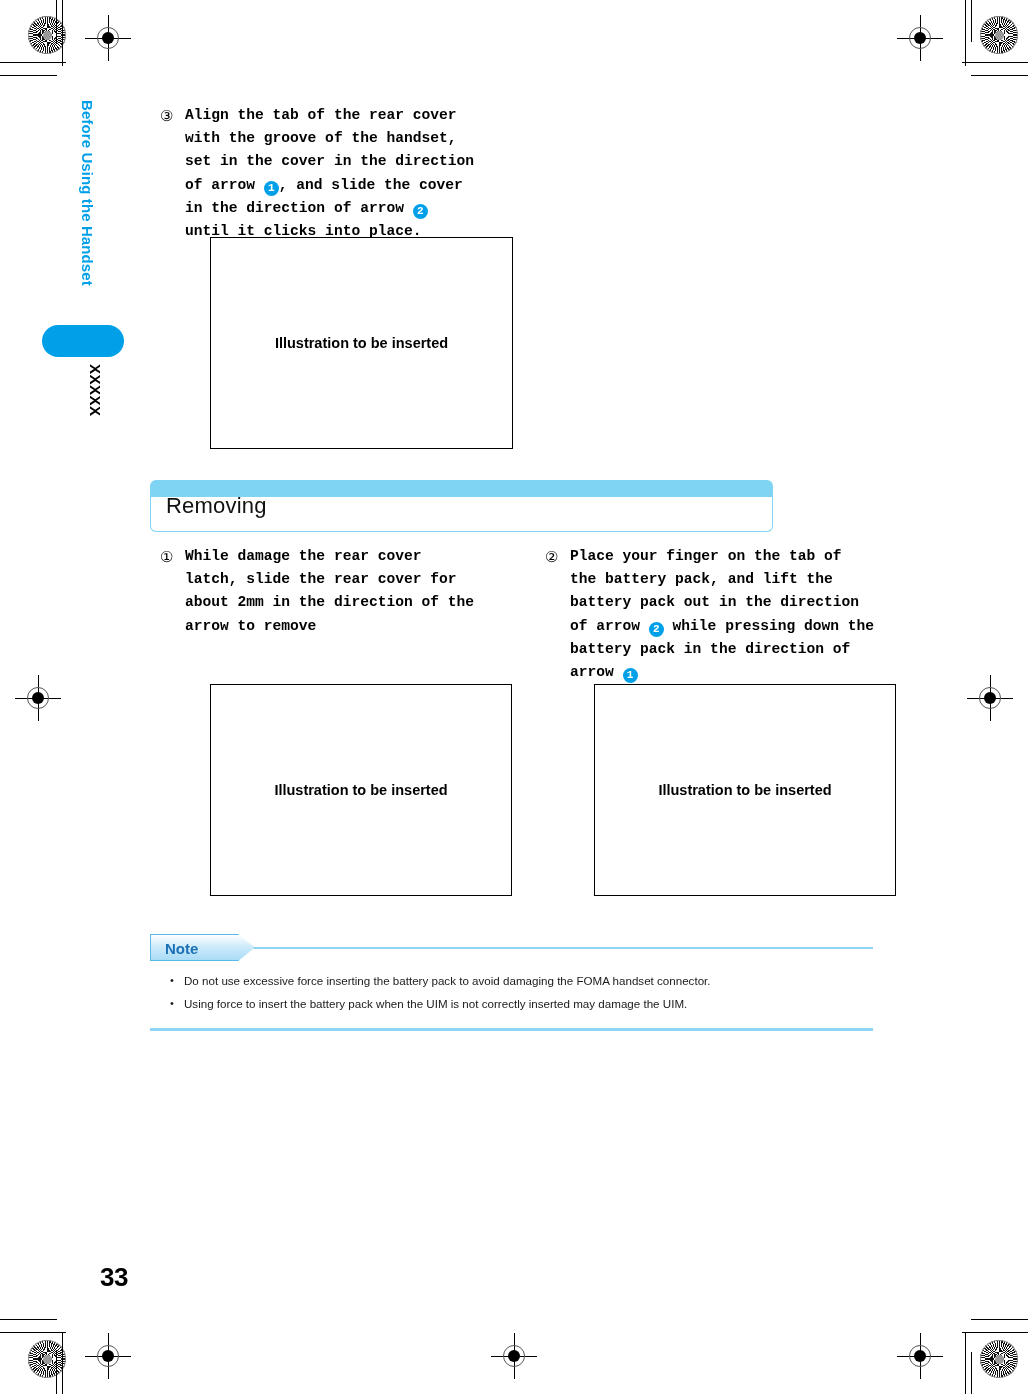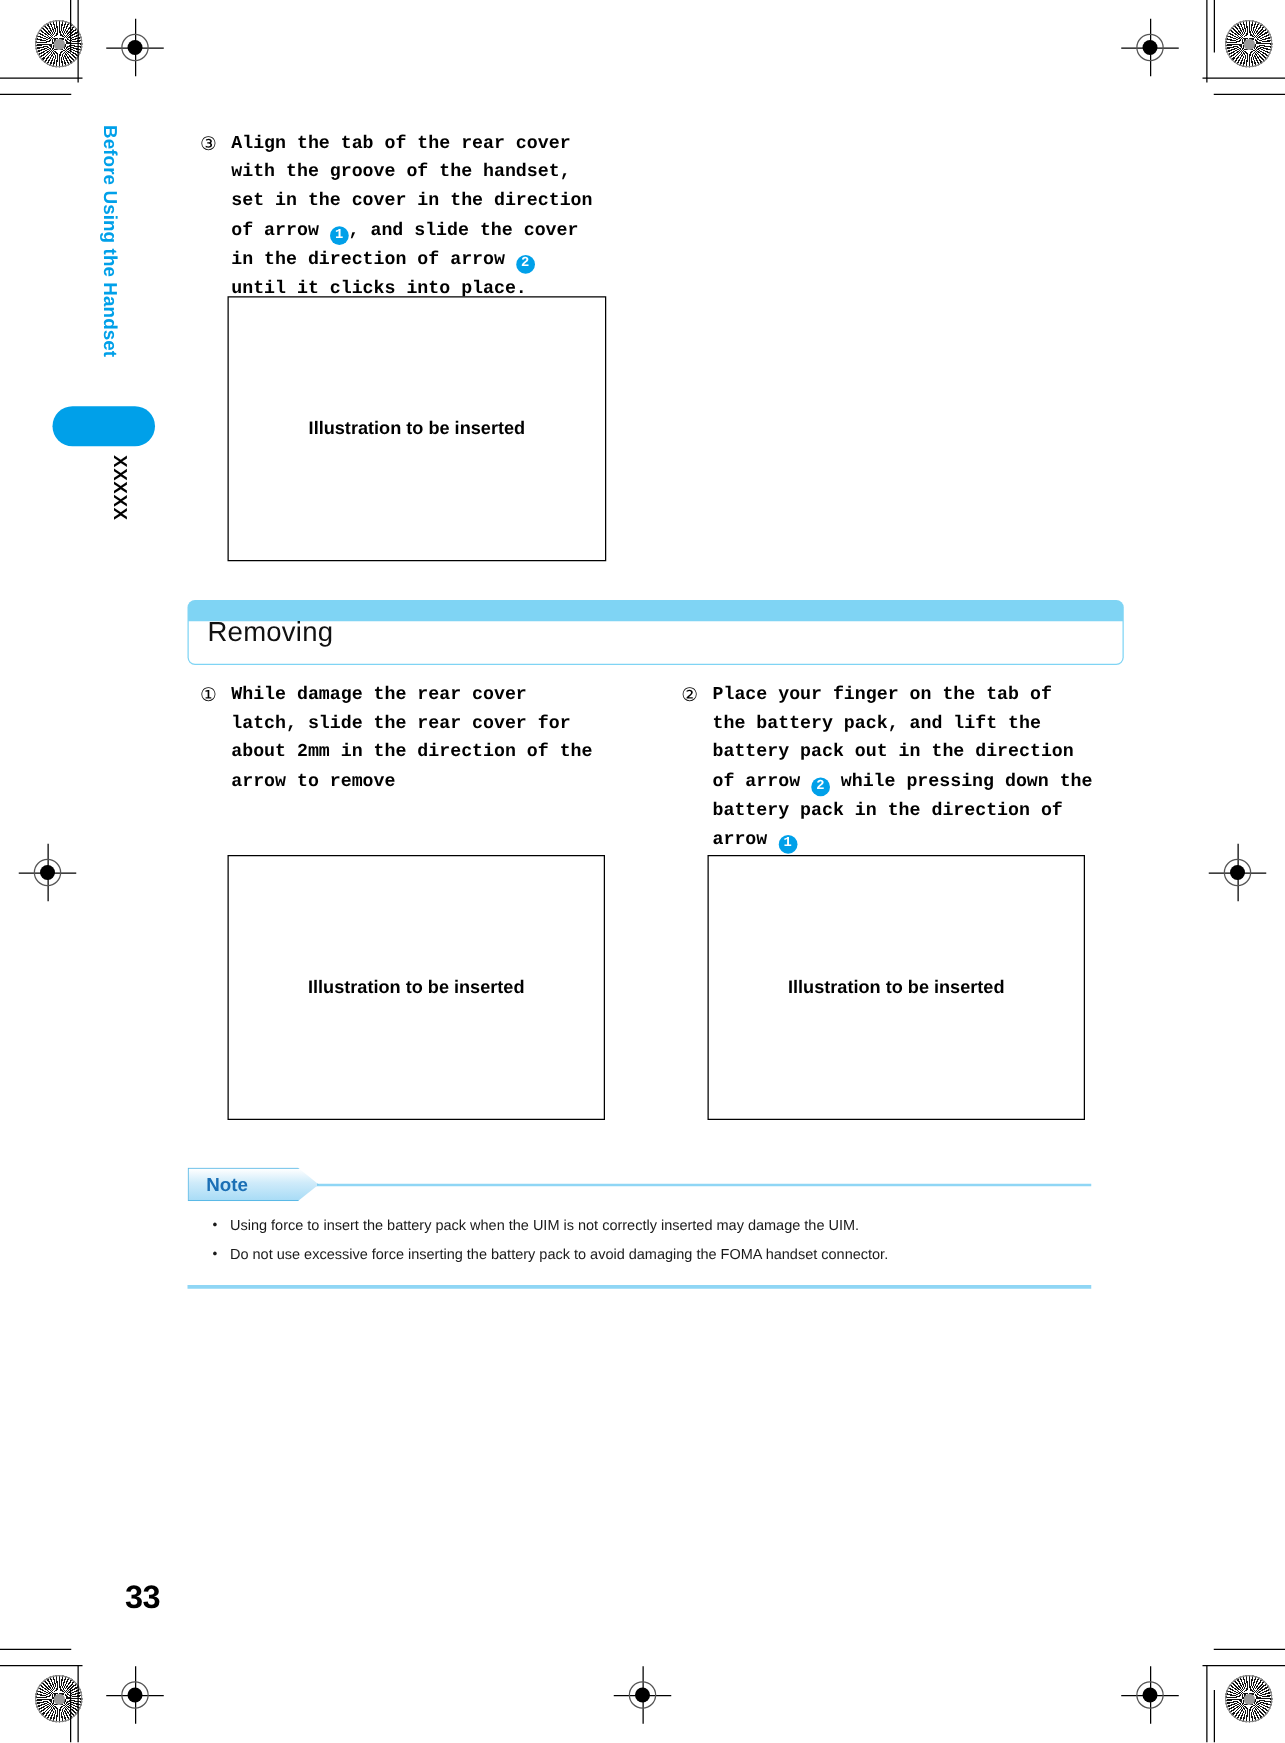"Illustration to be inserted" .illus { margin-left: none -> 28px }
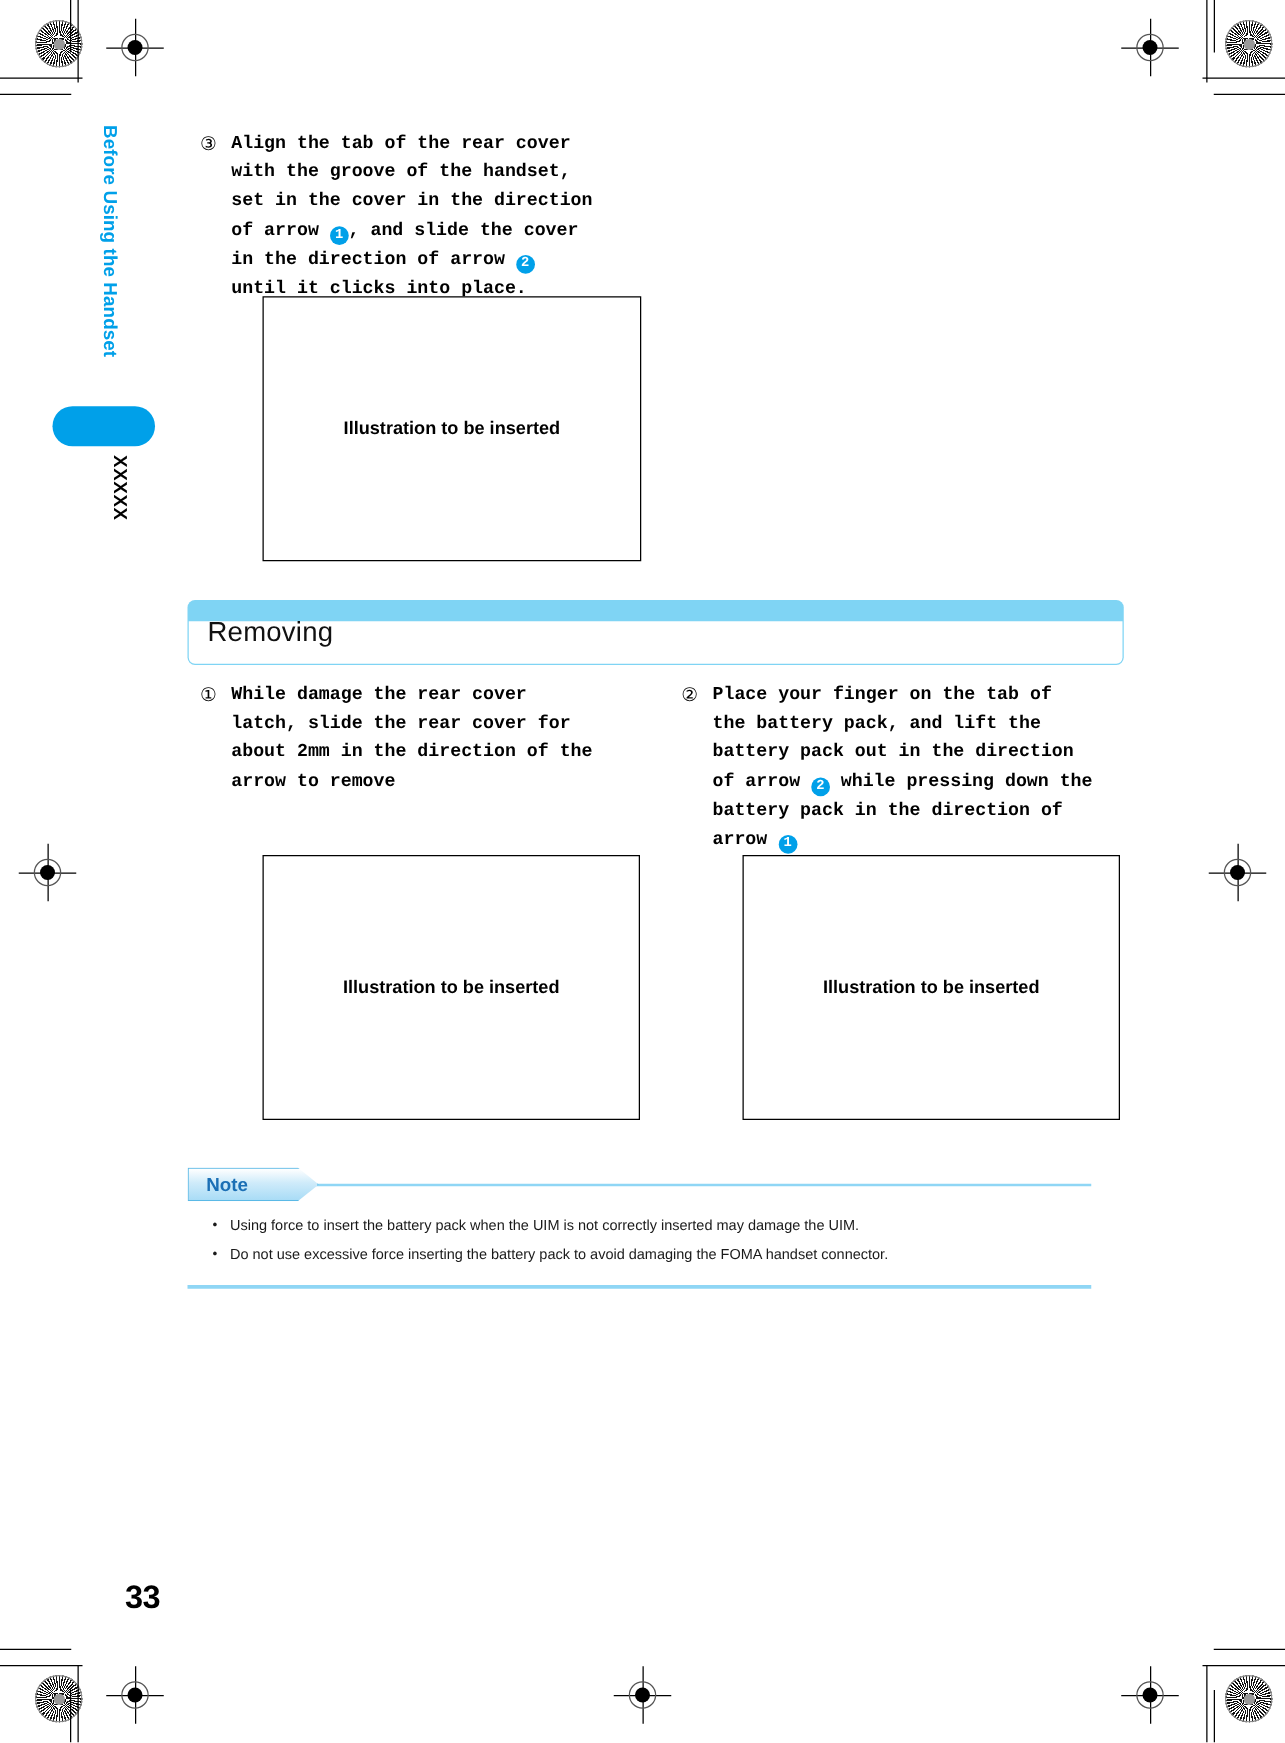"Removing" .sect { width: 749px -> 623px }
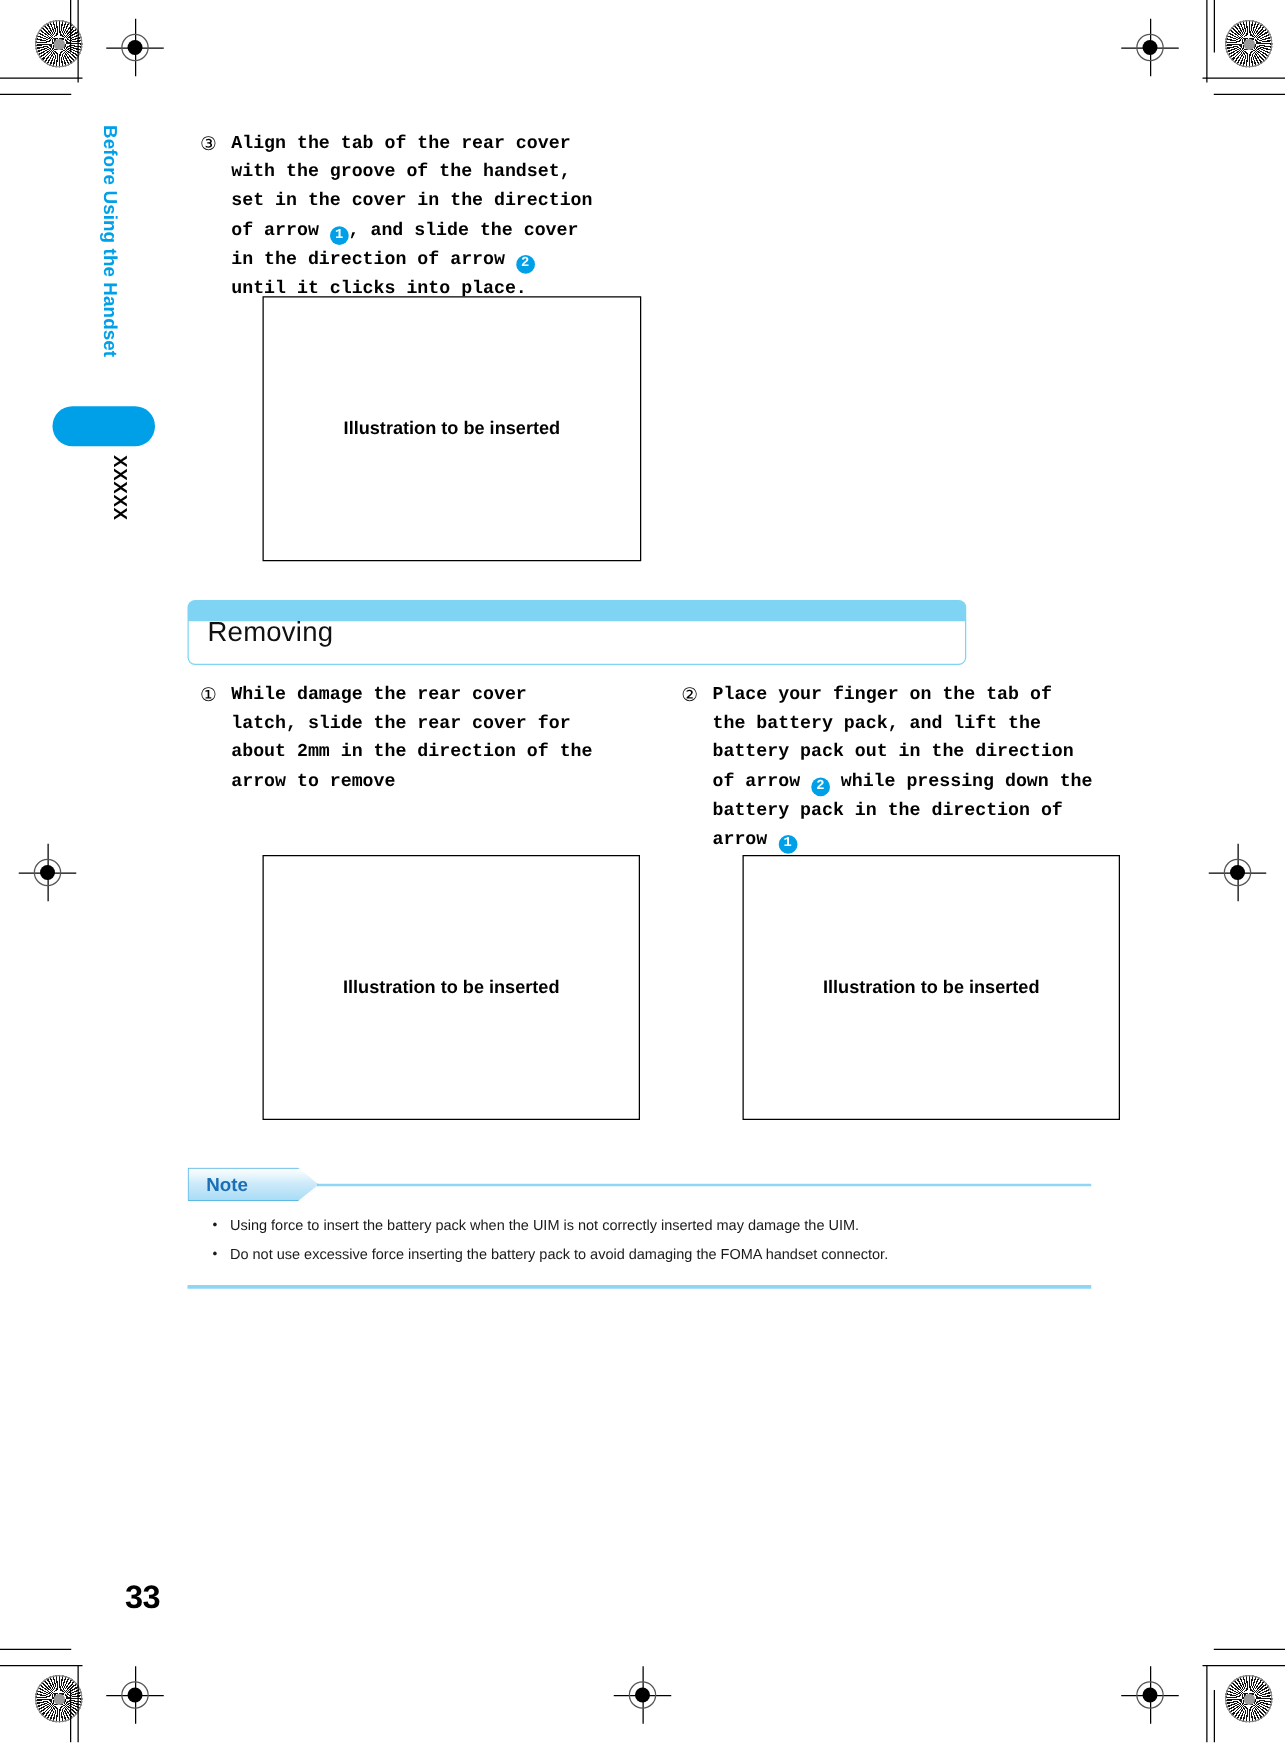"Using force to insert the" div.note-item { order: before "Do not use excessive force" -> after "Do not use excessive force" }
